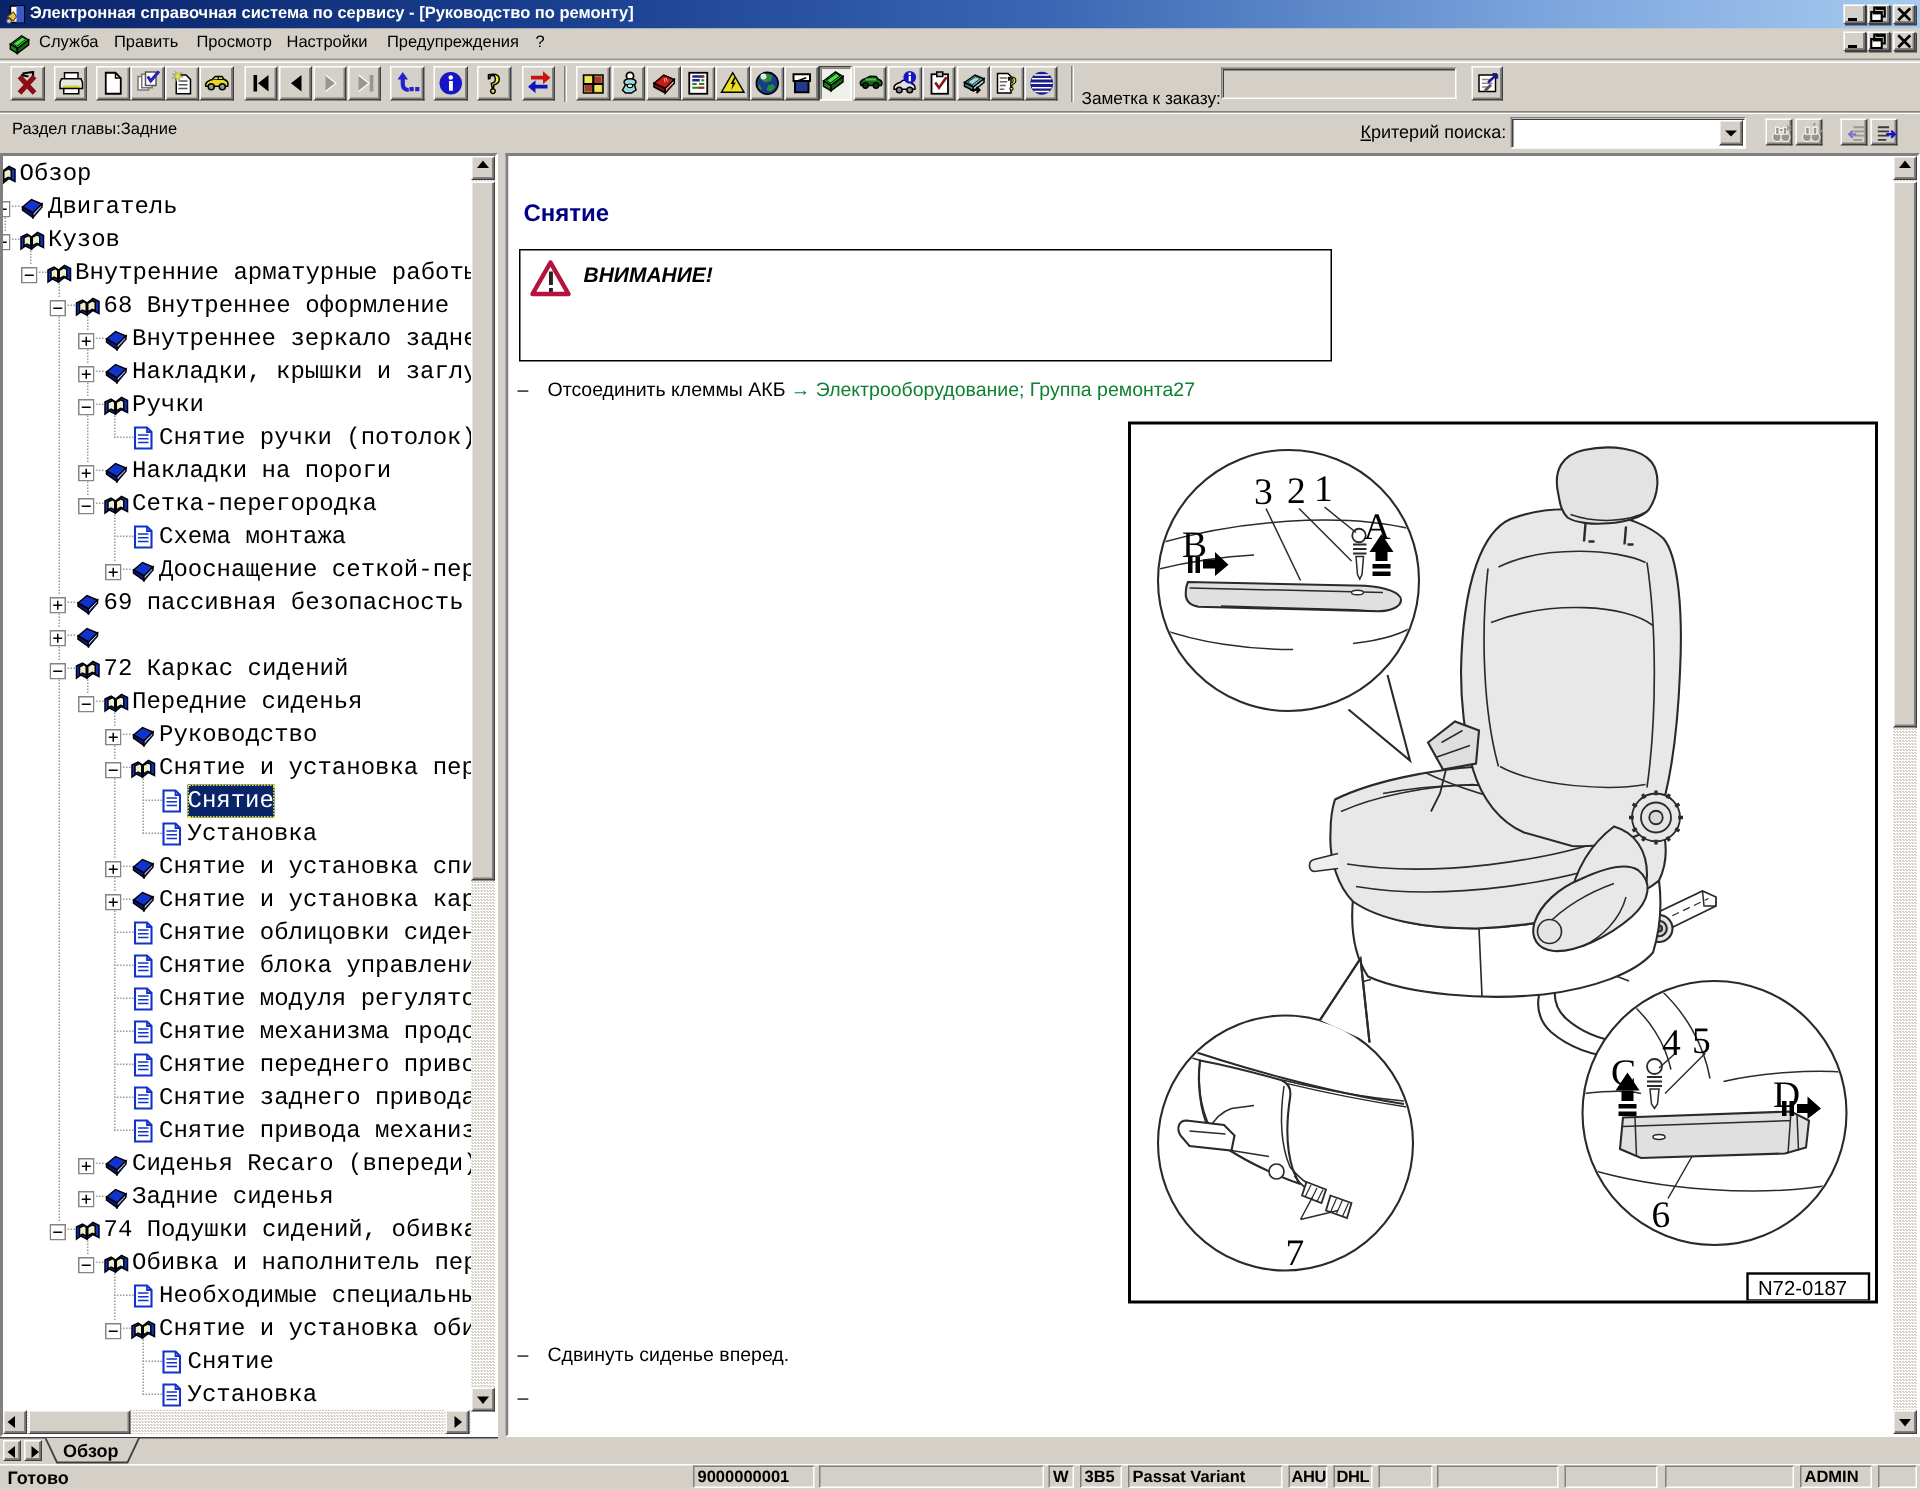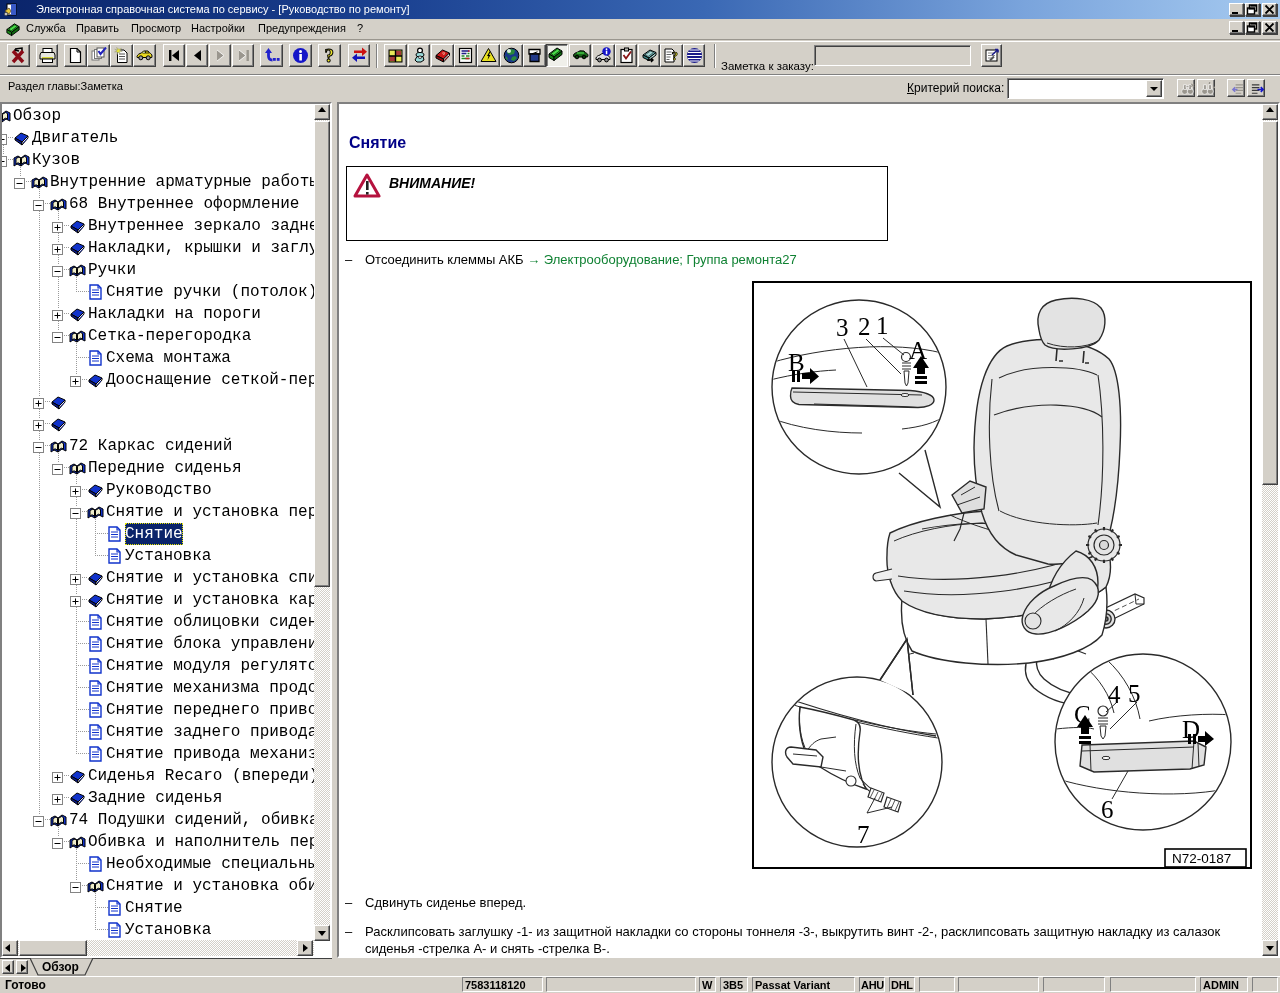"Электронная справочная система по" #titletext { font-weight: normal -> bold; left: 36px -> 20px }
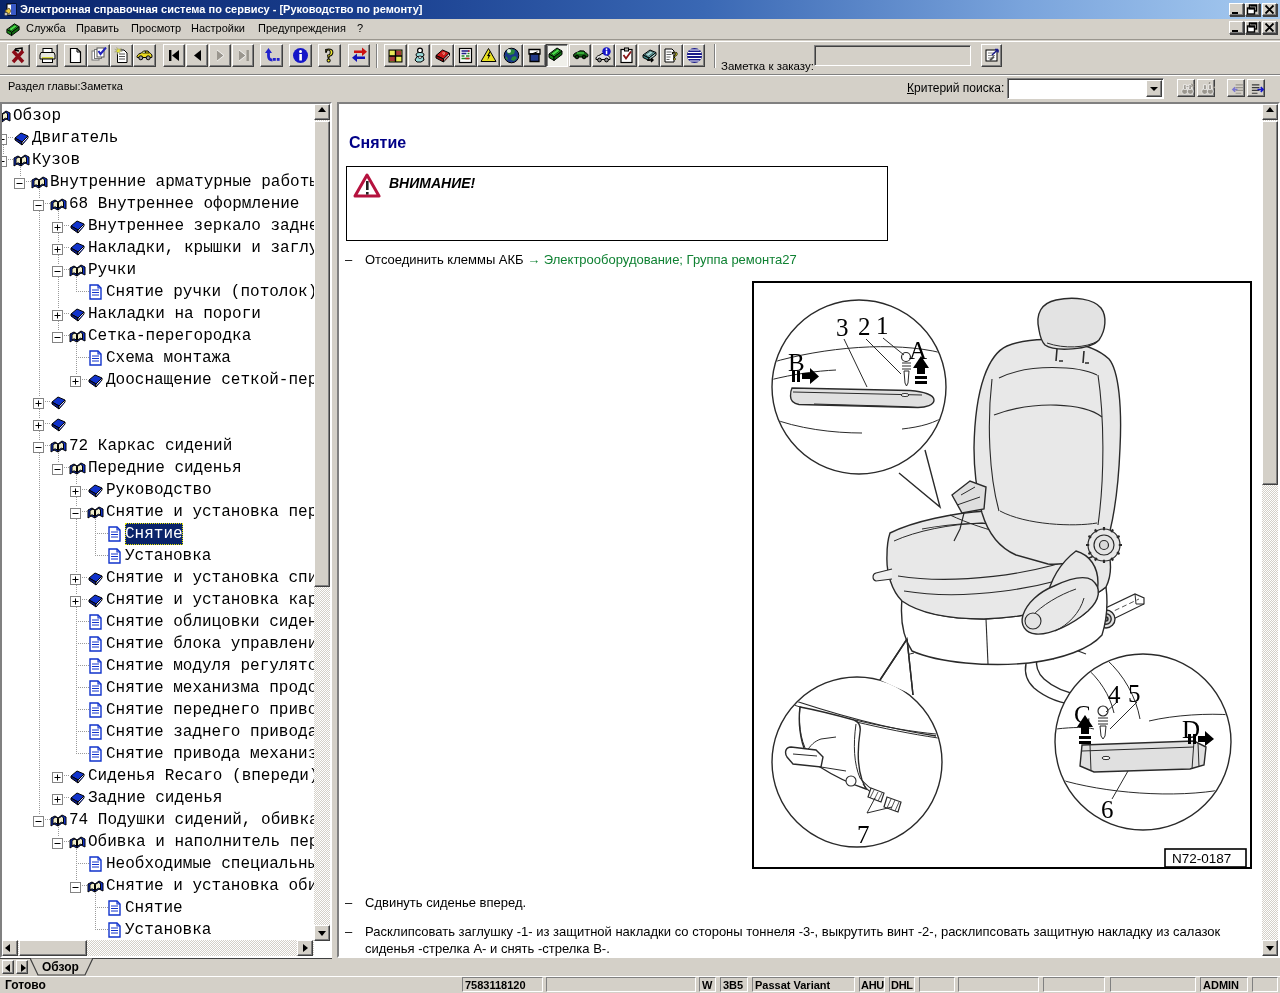"Раздел главы:Заметка" span.abs { text: главы:Заметка -> главы:Задние }
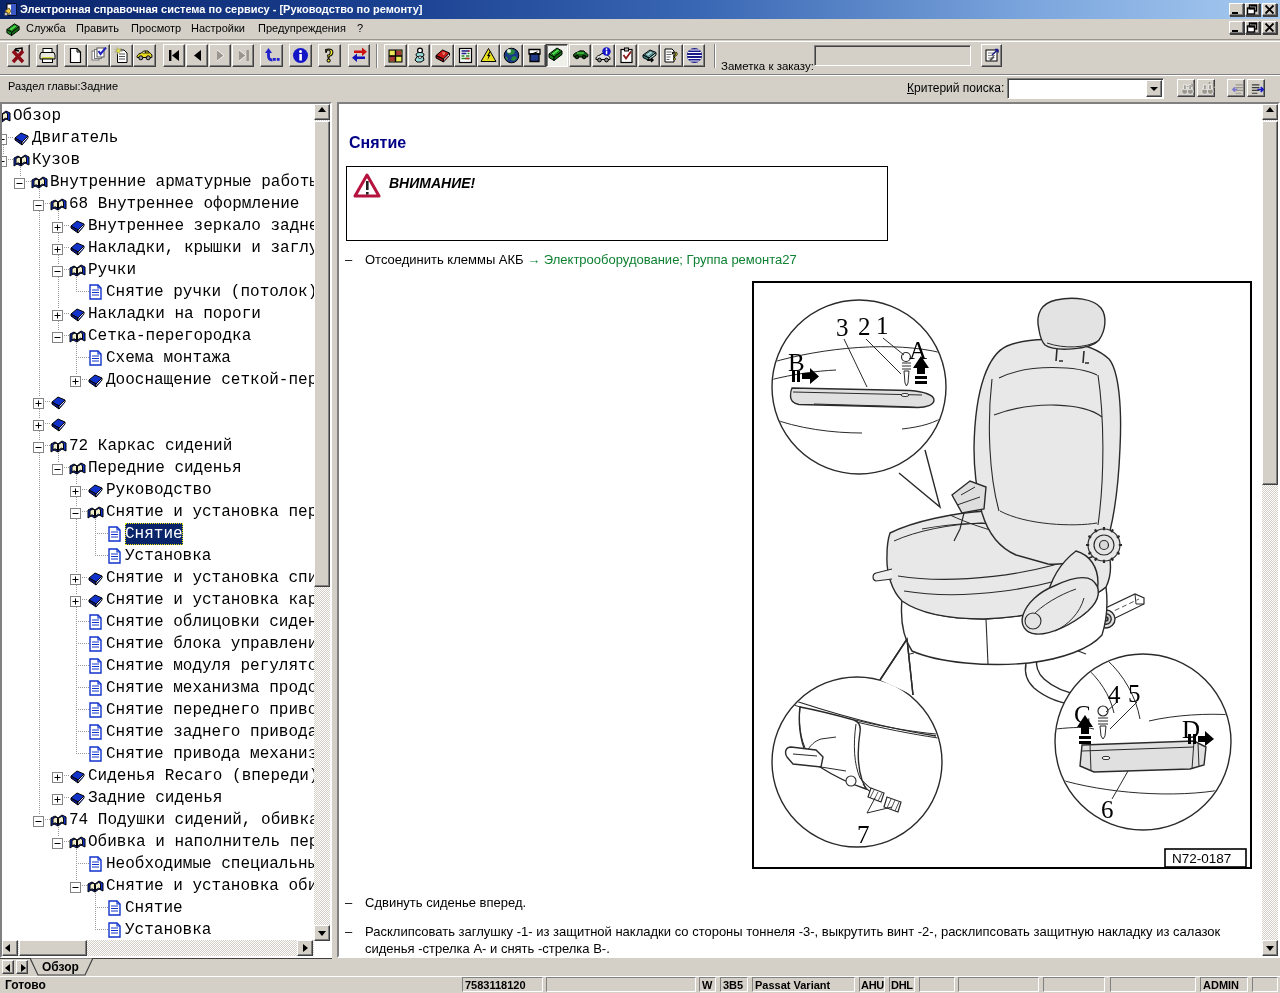"69 пассивная безопасность" div.trow { html: none -> <div>69 пассивная безопасность</div> }
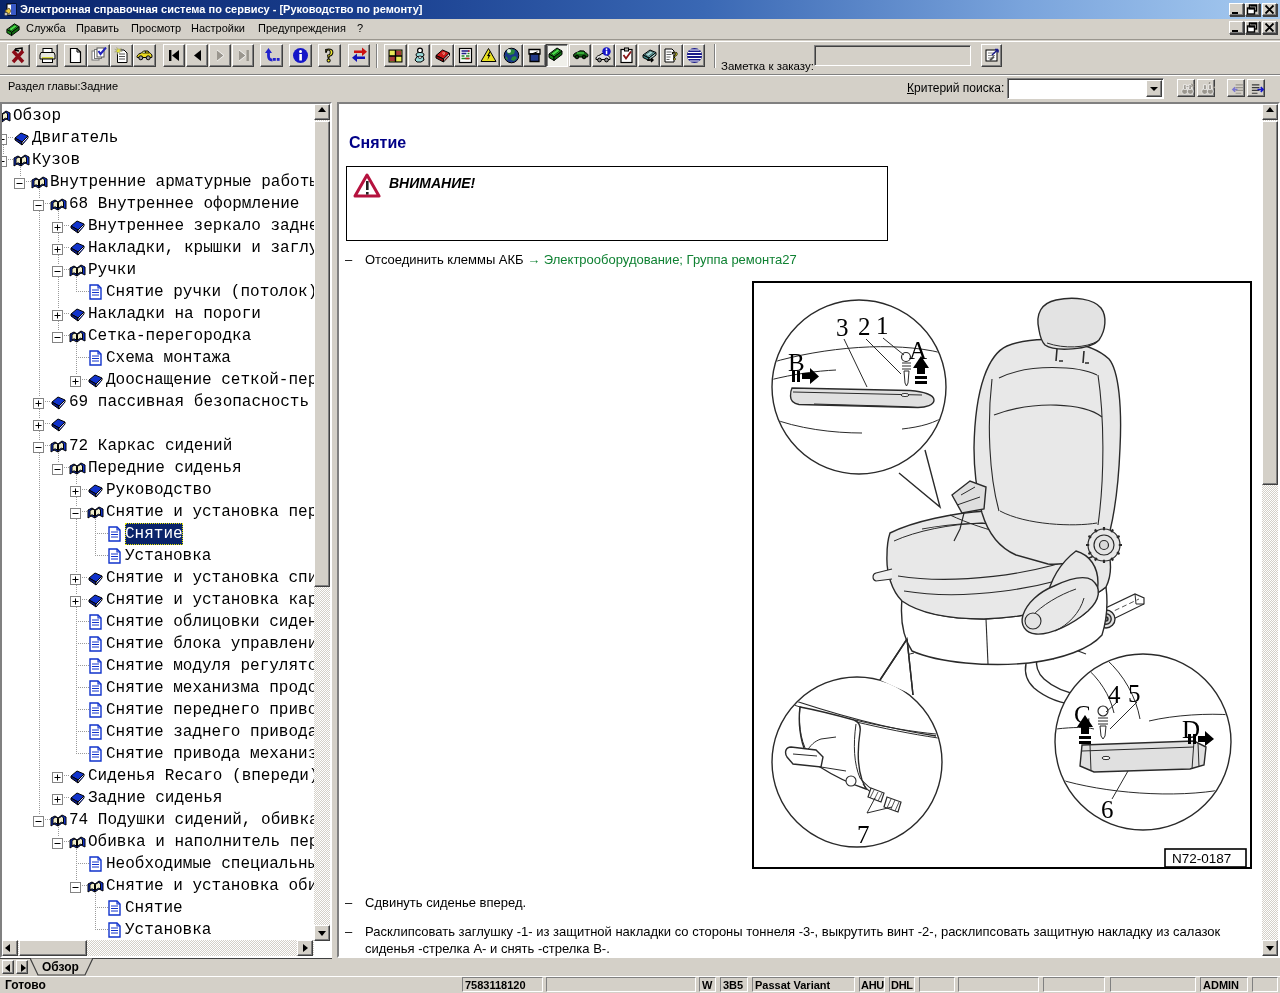"Расклипсовать заглушку -1- из защитной" div { html: <div>Расклипсовать заглушку -1- из защитной накладки со стороны тоннеля -3-, выкрутить винт -2-, расклипсовать защитную накладку из салазок сиденья -стрелка А- и снять -стрелка В-.</div> -> none }
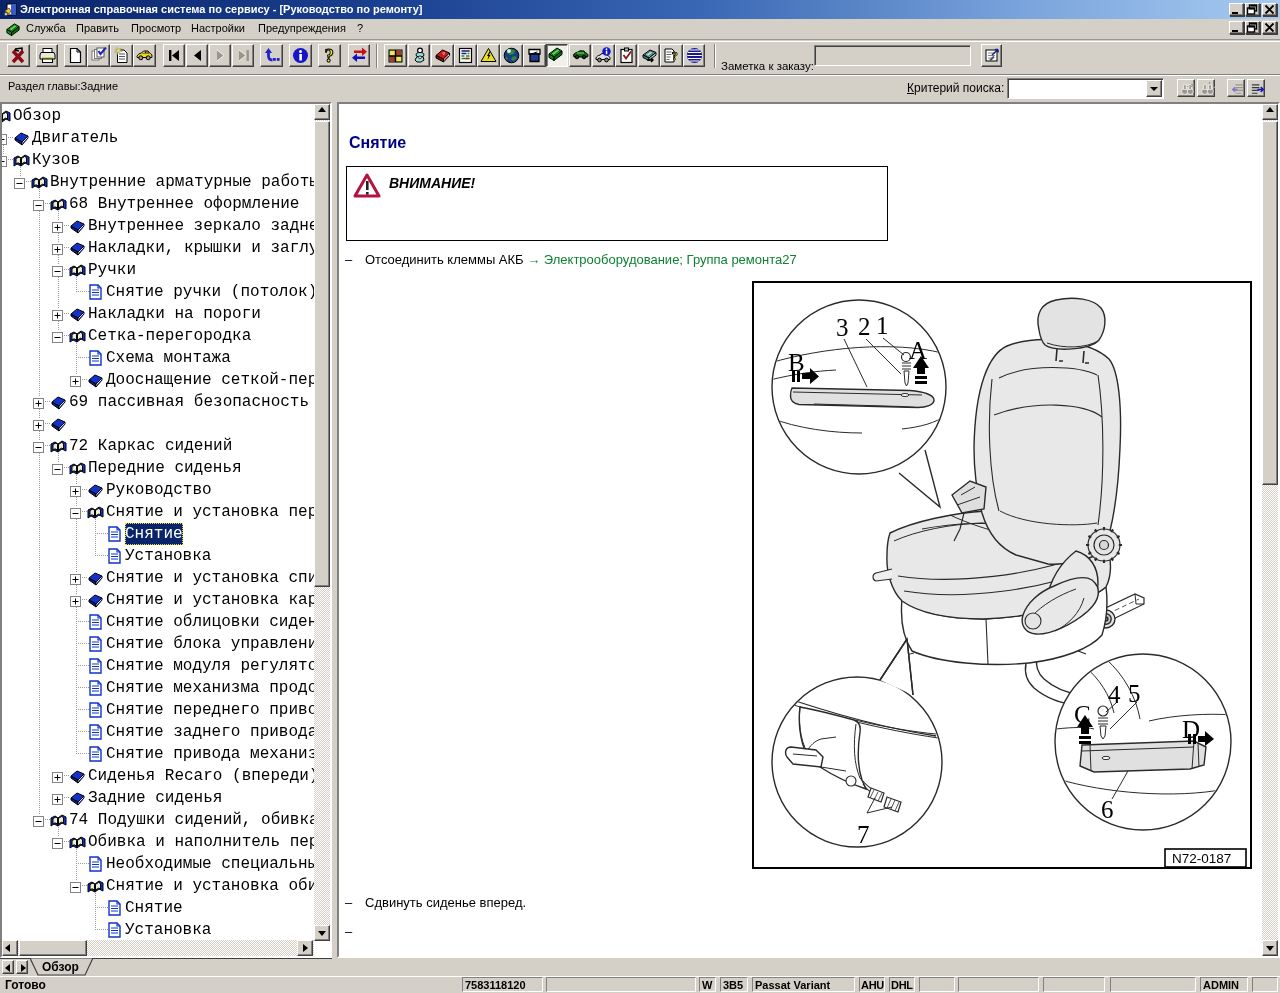"7583118120" div.sfield { text: 7583118120 -> 9000000001 }
